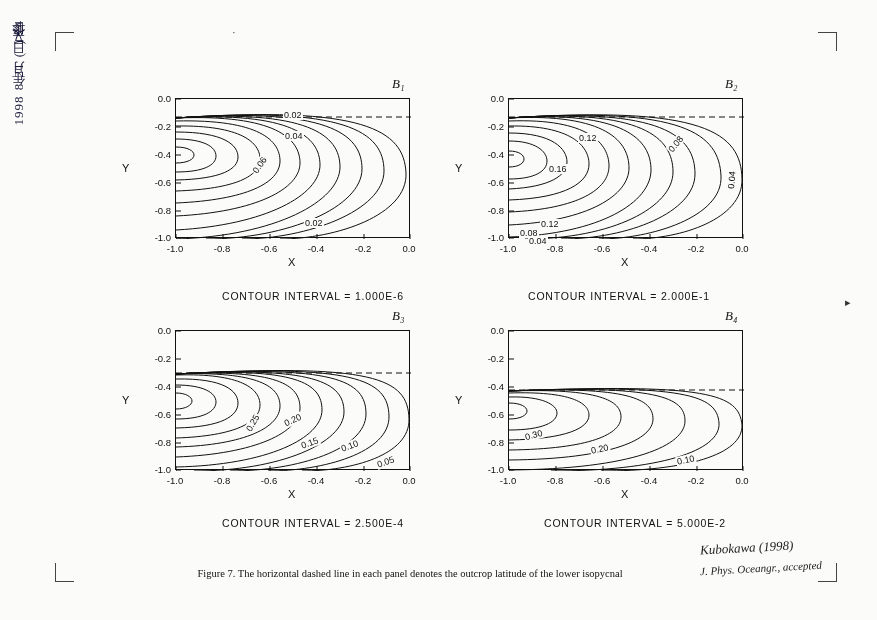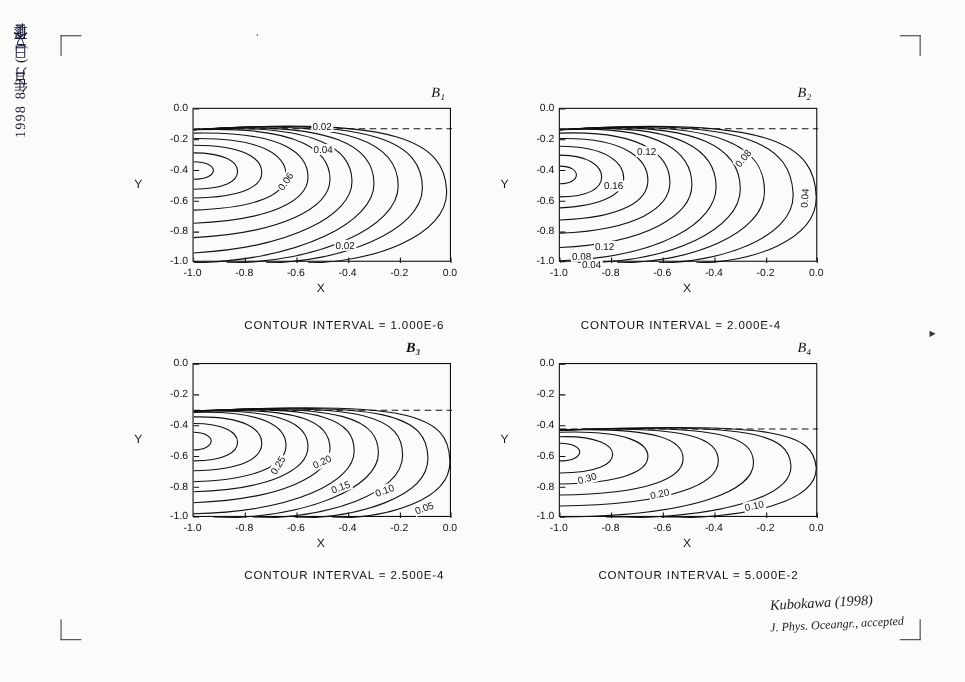"CONTOUR INTERVAL = 2.000E-4" div.caption-interval { text: 2.000E-4 -> 2.000E-1 }
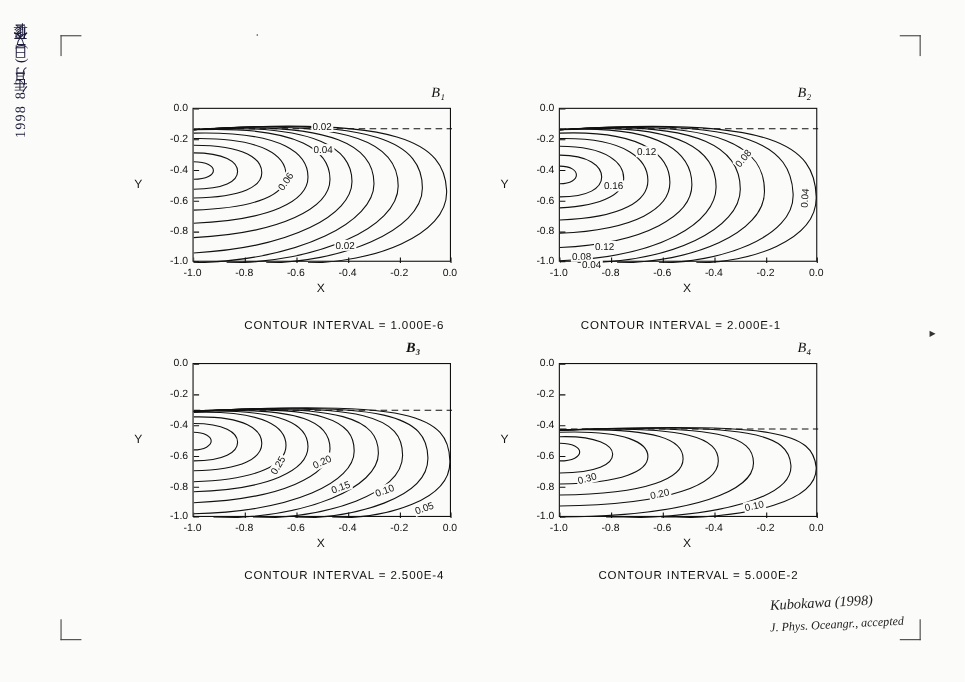"B₃" div.panel-label { font-weight: bold -> none; left: 369px -> 392px }
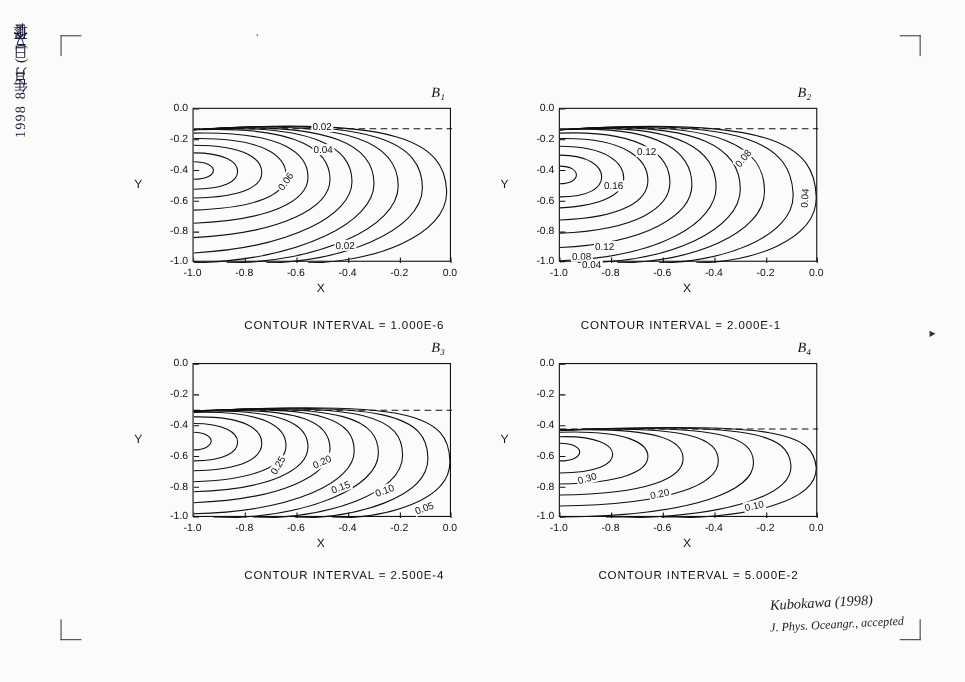"Figure 7. The horizontal dashed" div { html: none -> <div>Figure 7. The horizontal dashed line in each panel denotes the outcrop latitude of the lower isopycnal</div> }
